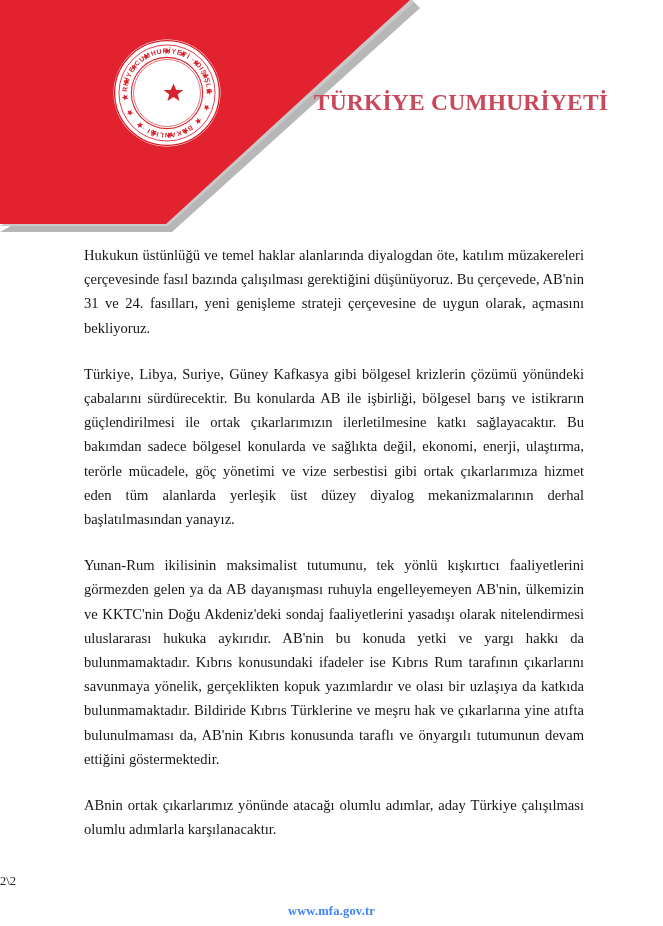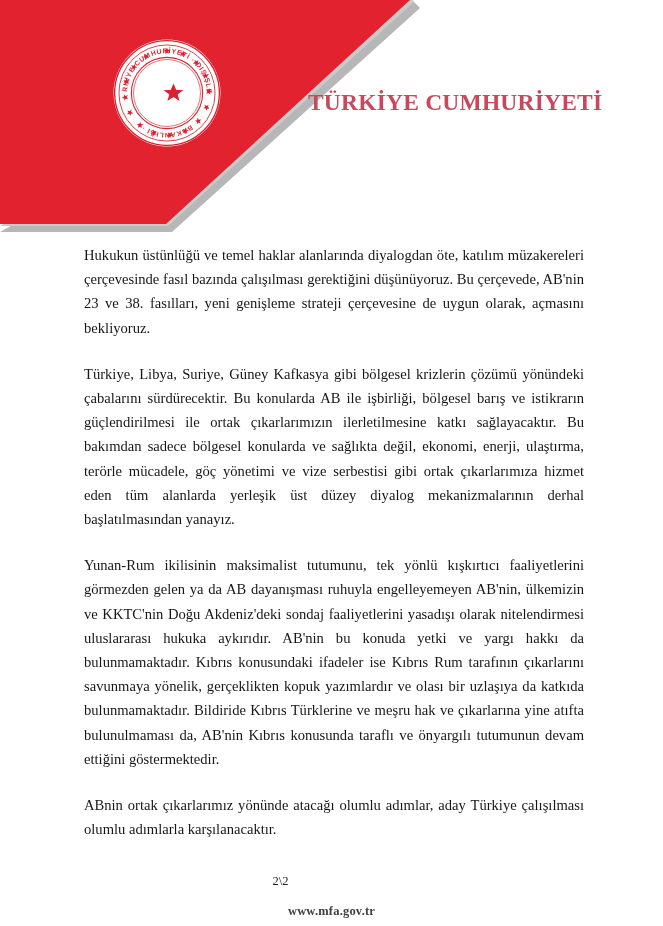"TÜRKİYE CUMHURİYETİ" .ministry-title { left: 308px -> 296px; text-align: left -> center }
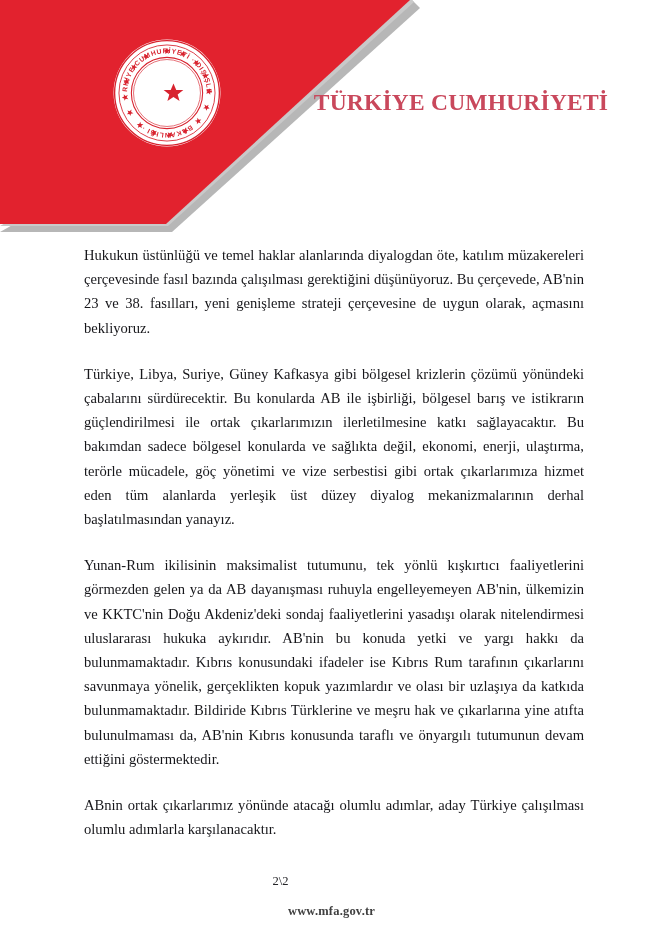"Hukukun üstünlüğü ve temel haklar" p.para { text: 23 ve 38 -> 31 ve 24 }
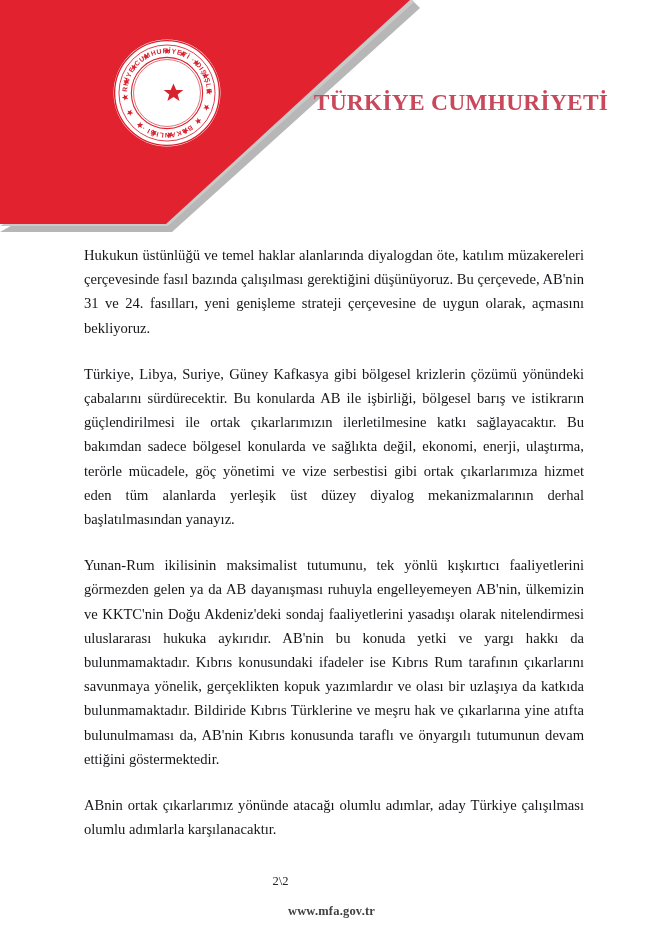"2\2" .page-number { text-align: center -> none }
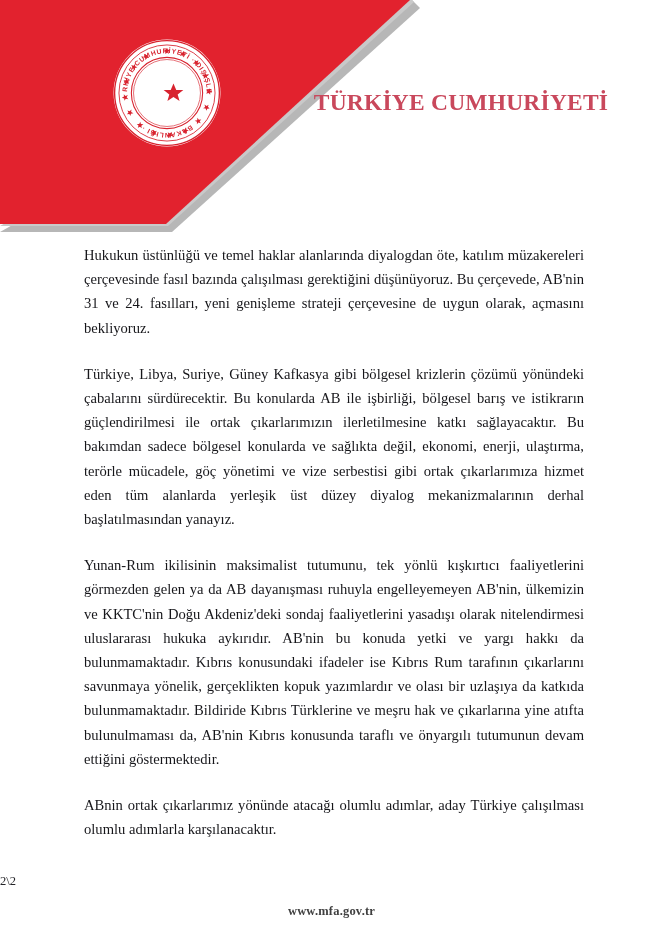"www.mfa.gov.tr" .site-url { color: #404040 -> #3b82f6 }
